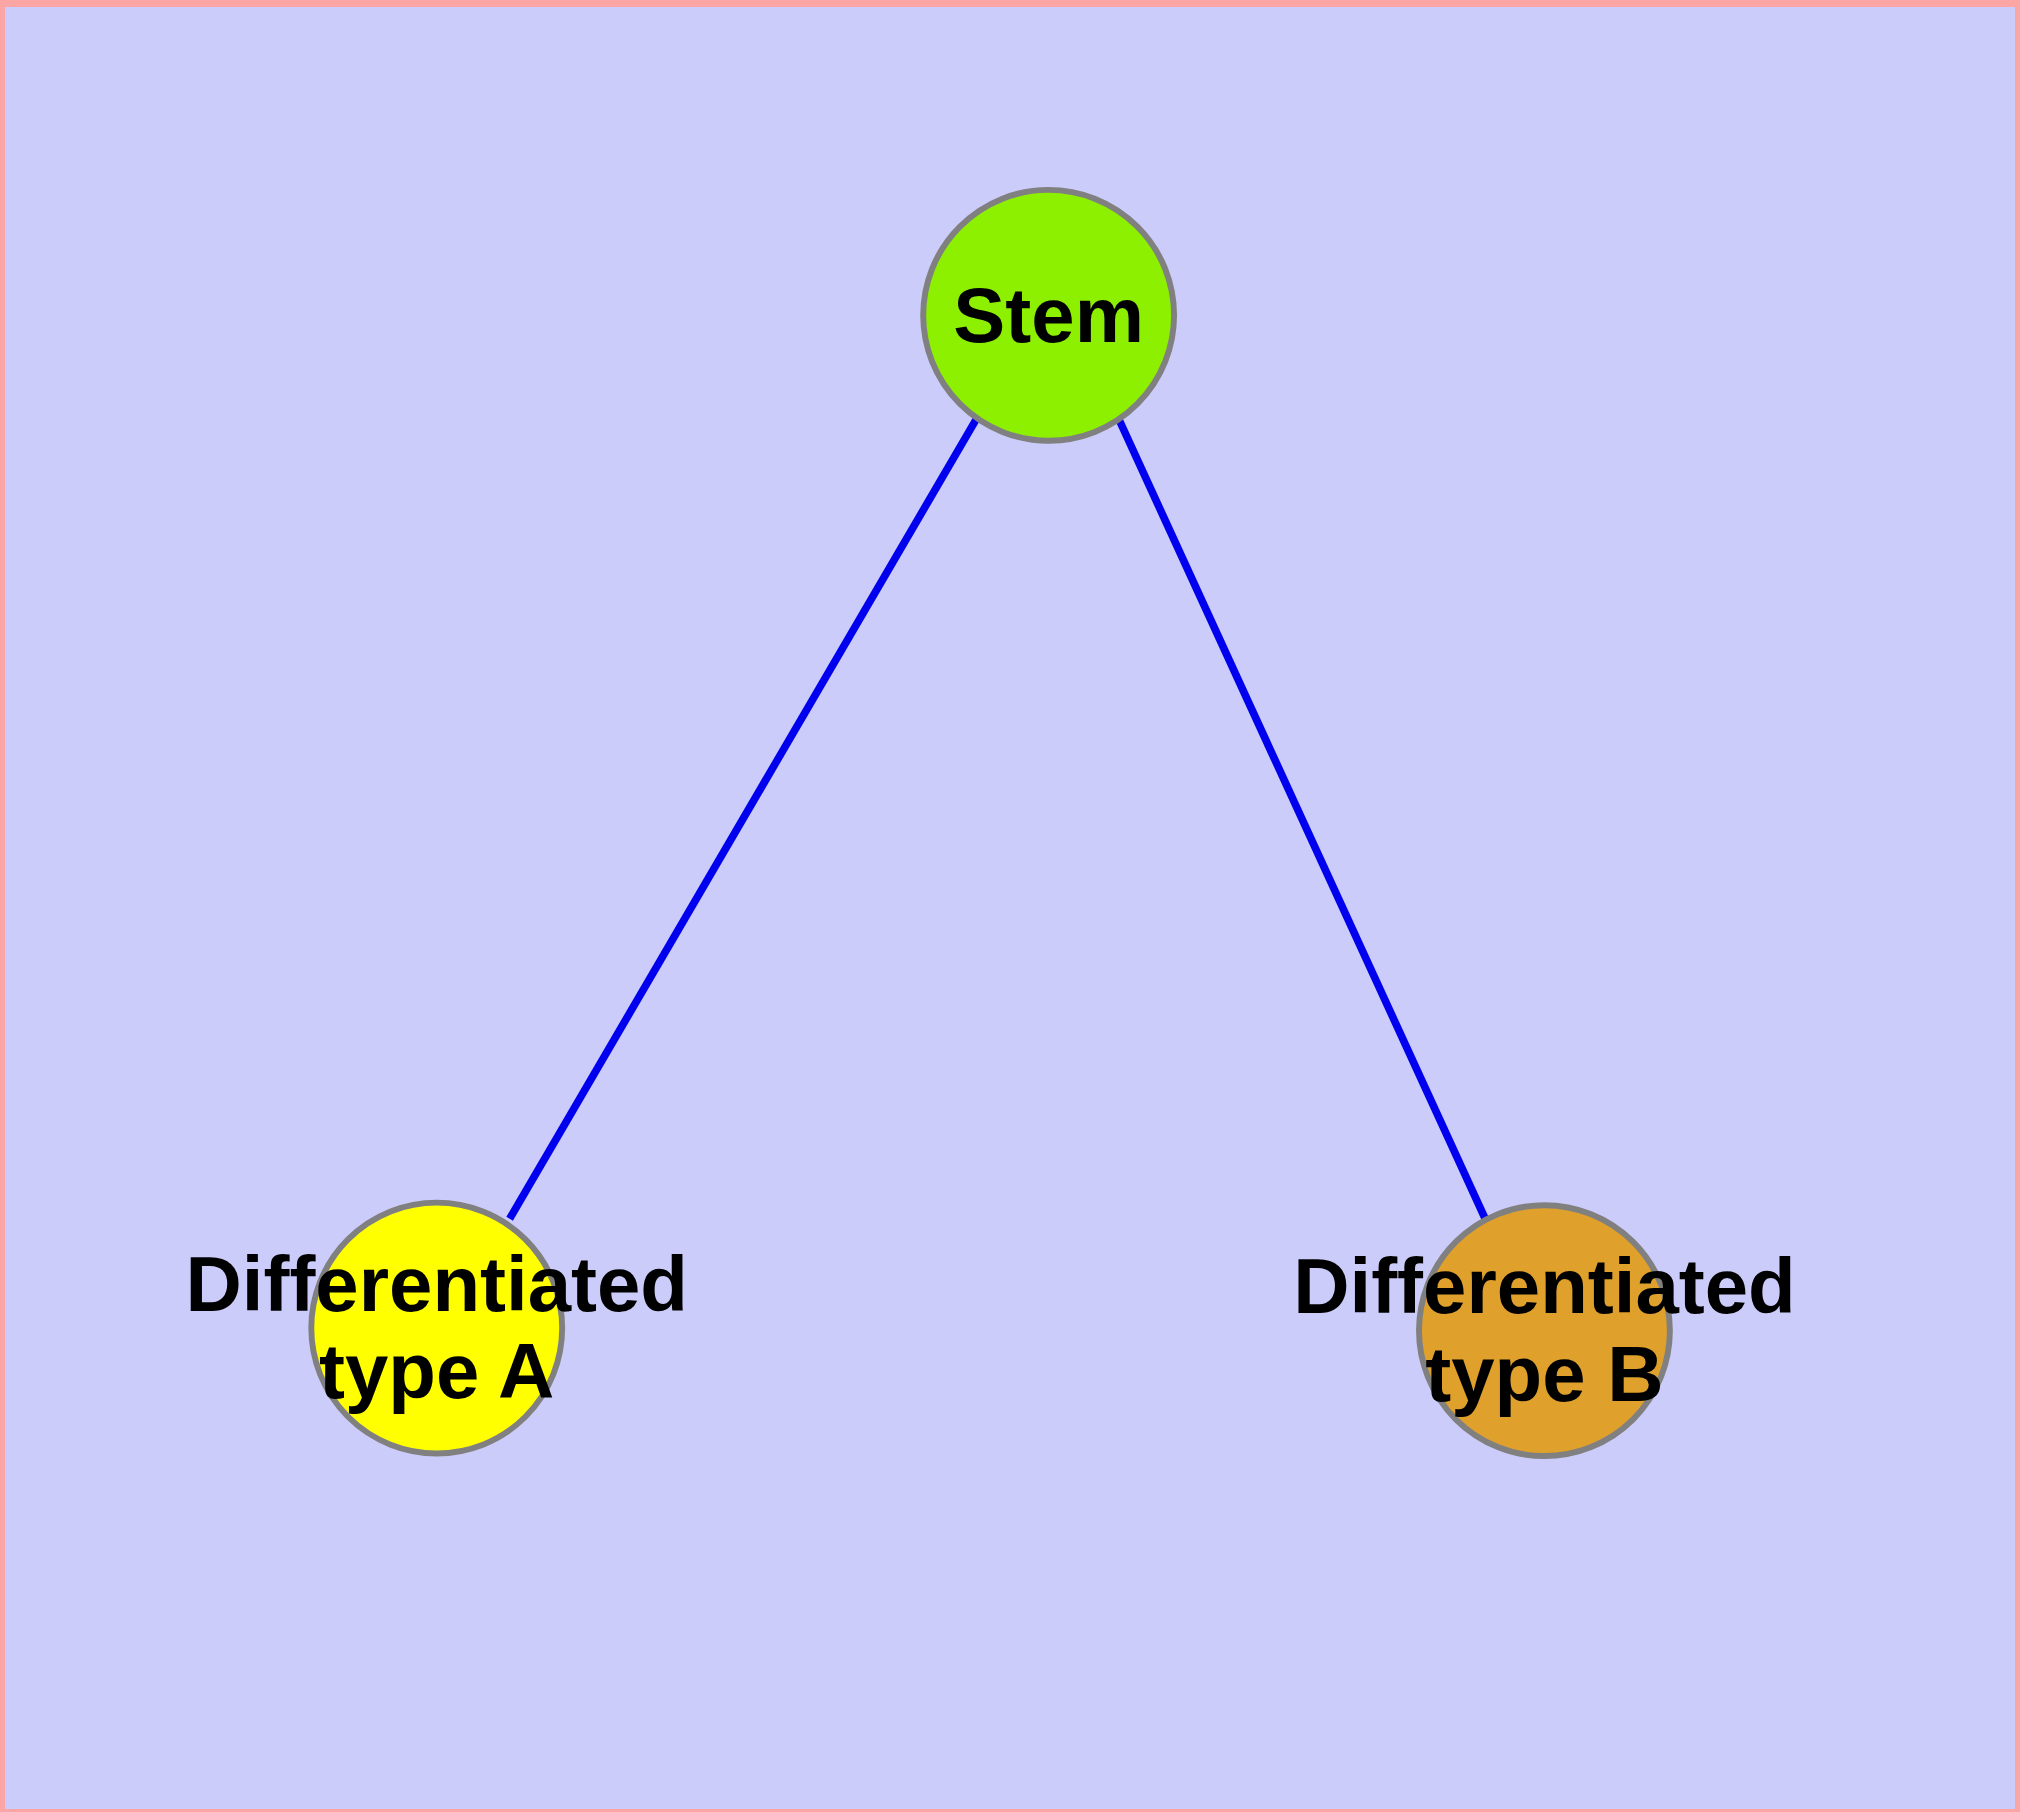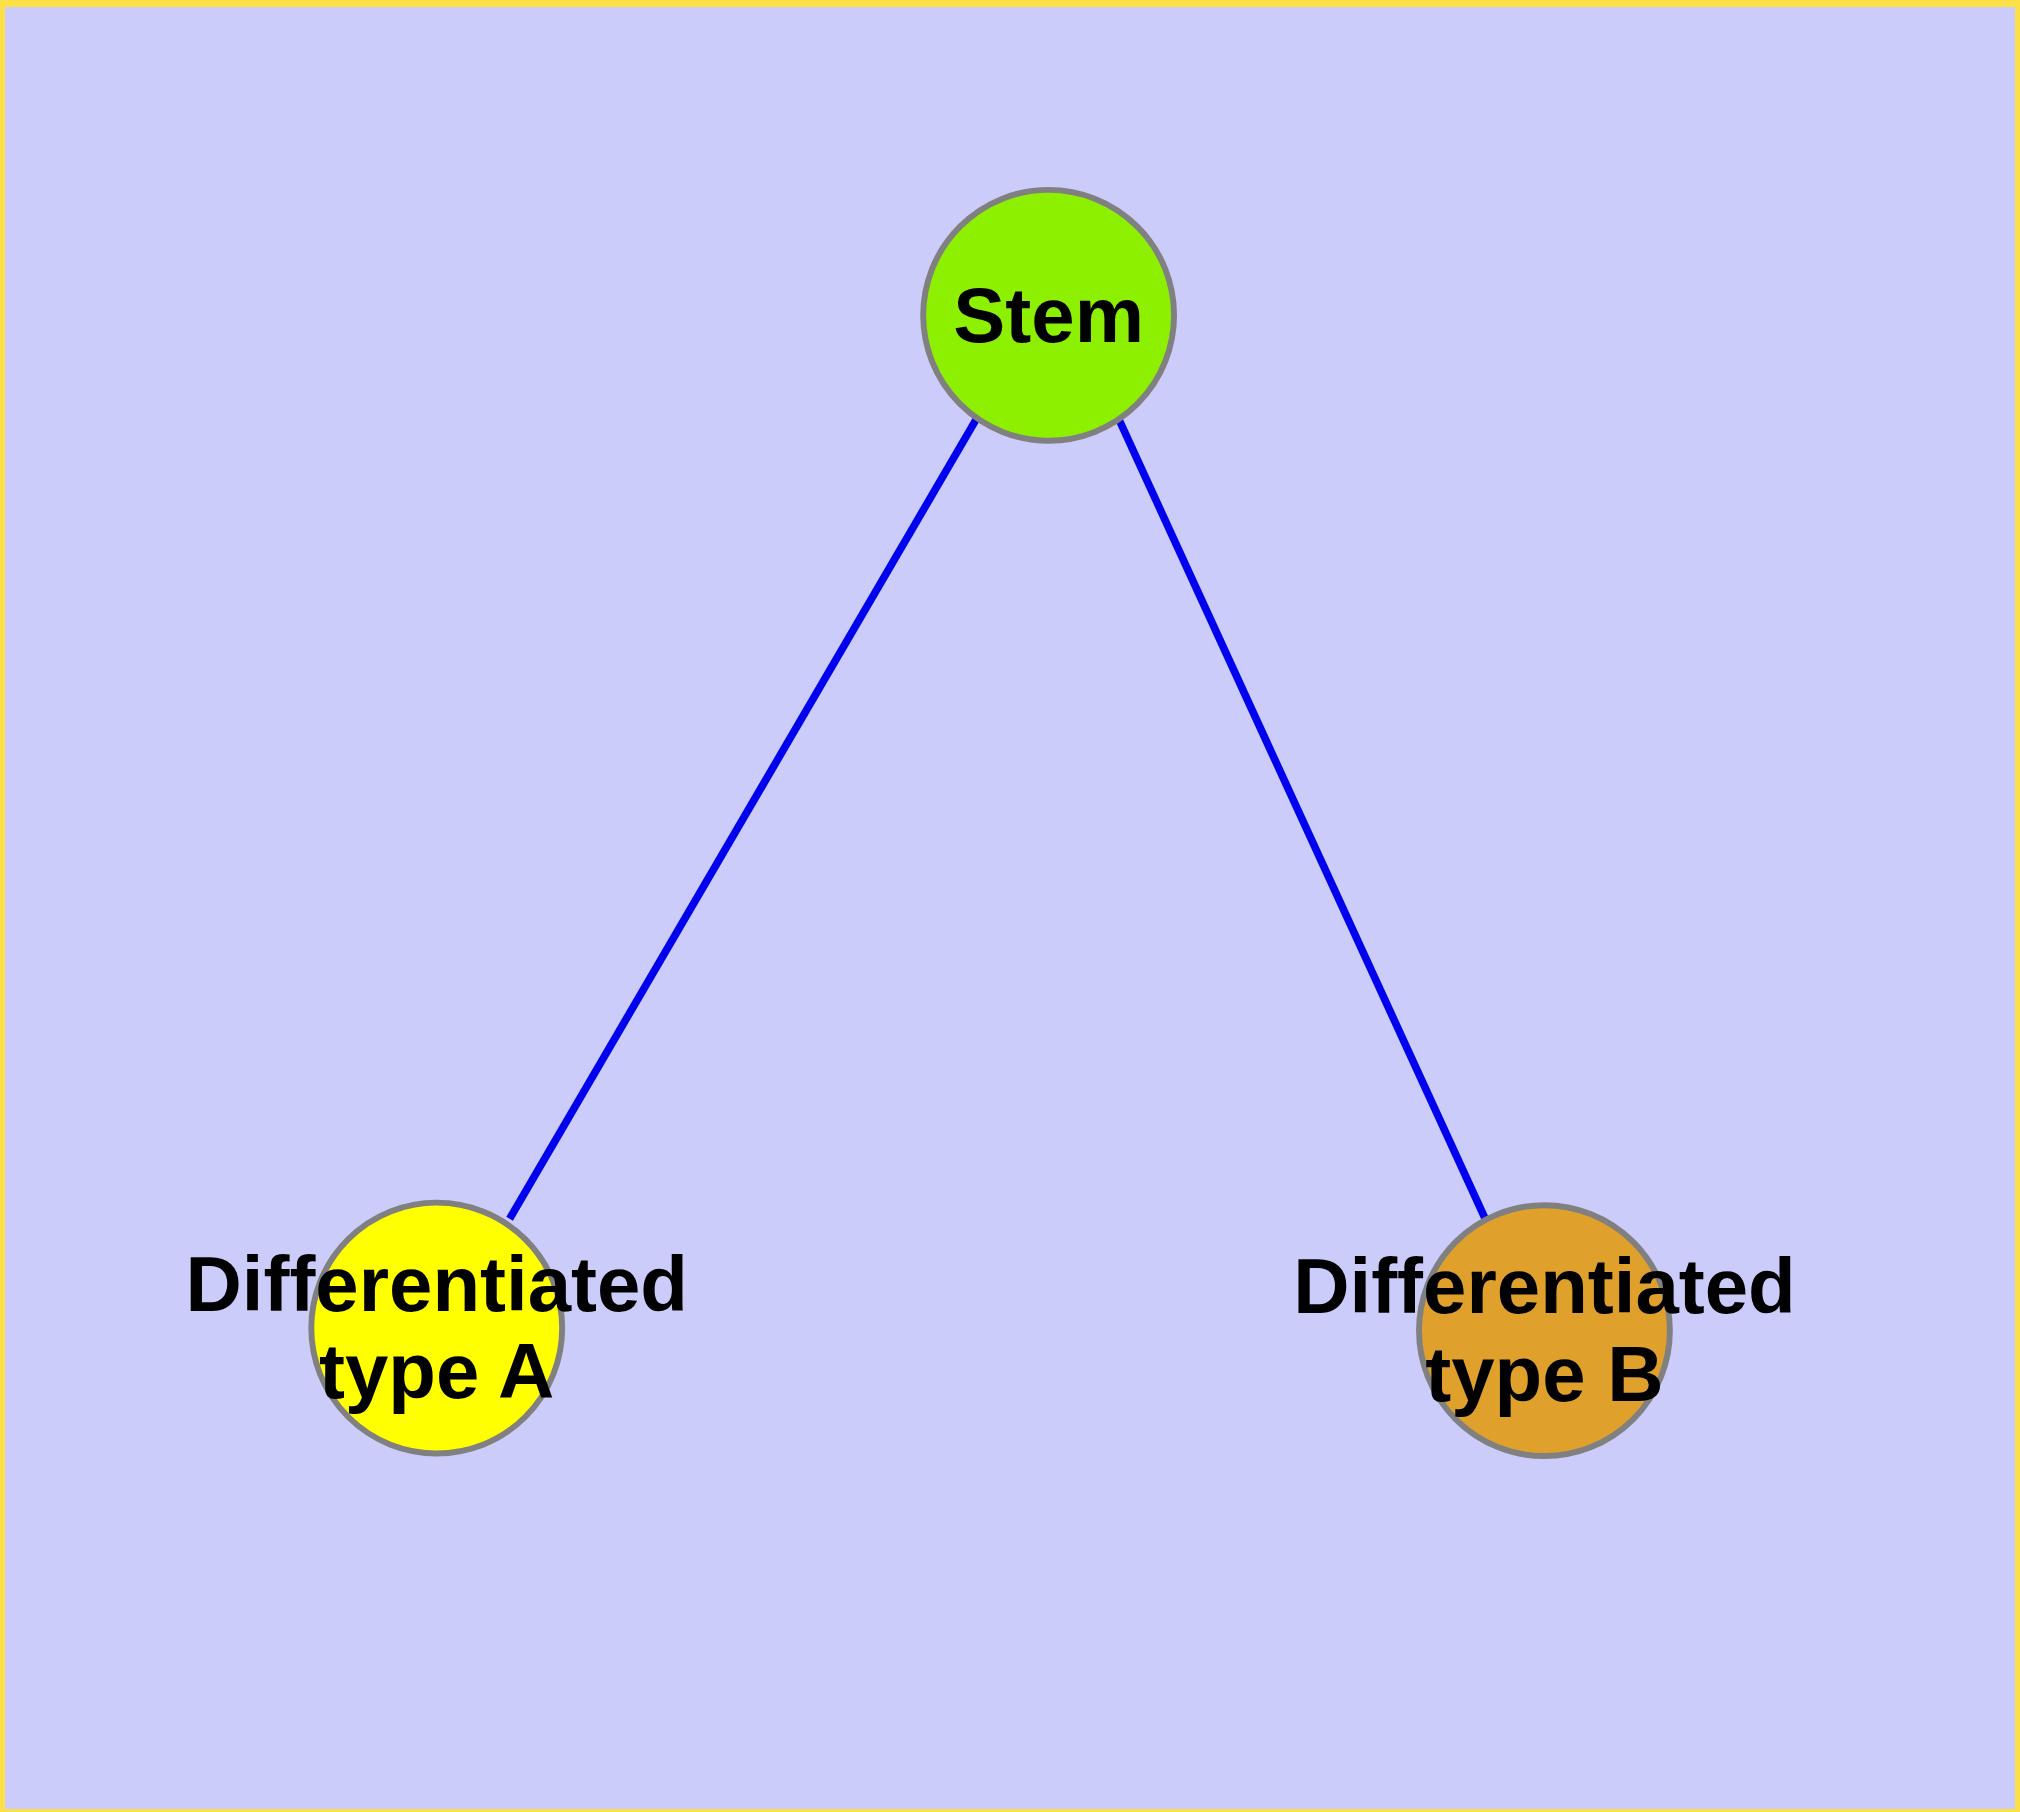"Stem" #canvas { background: #fde047 -> #fca5a5 }
